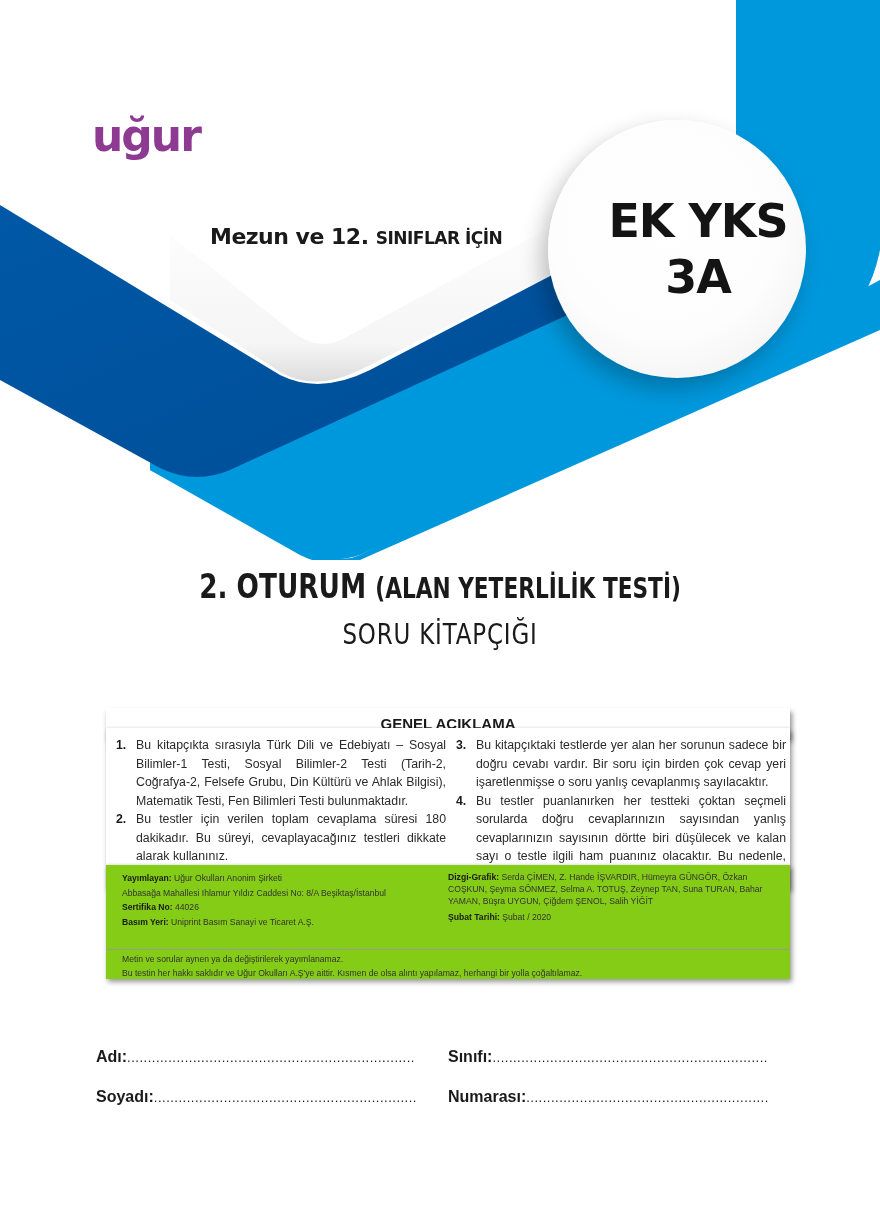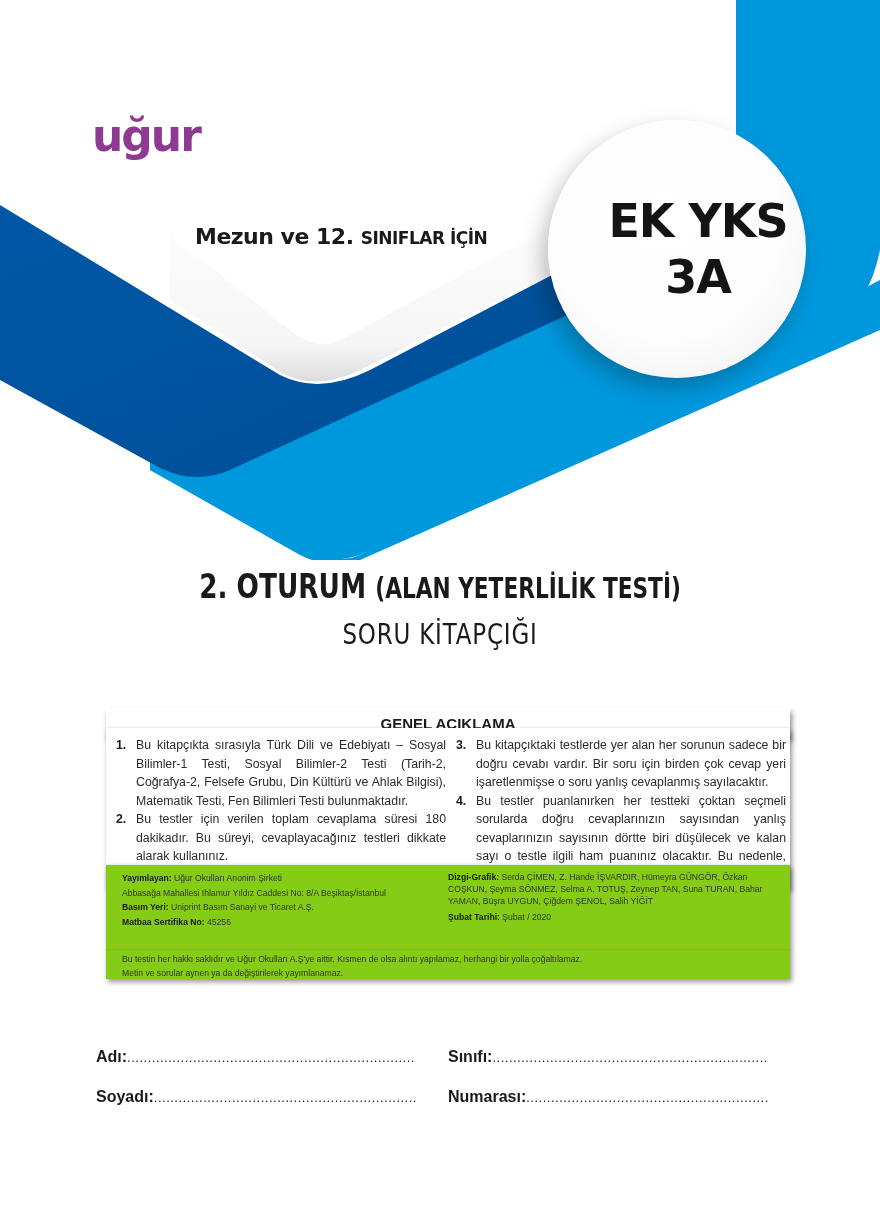"Mezun ve 12. SINIFLAR İÇİN" .subtitle { left: 195px -> 210px }
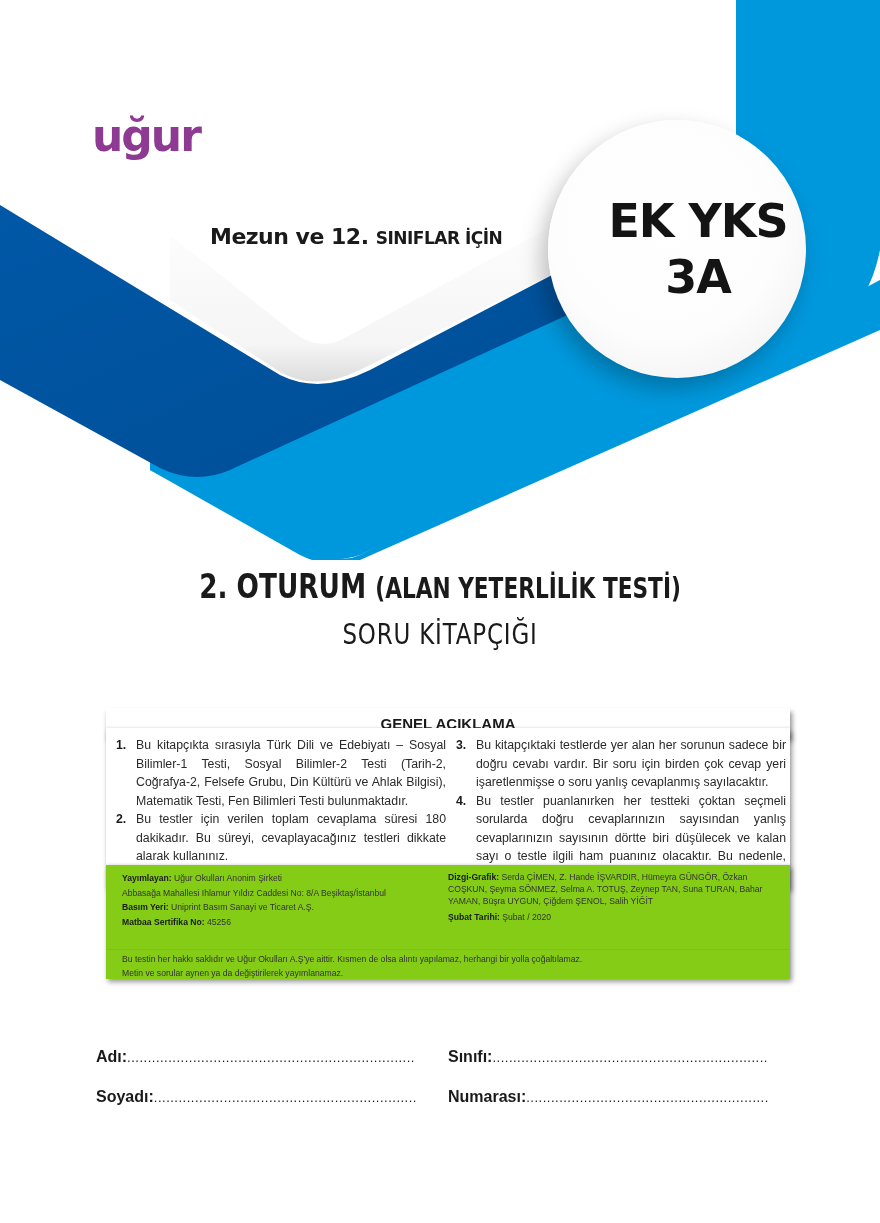"Sertifika No: 44026" div { html: none -> <div><b>Sertifika No:</b> <span>44026</span></div> }
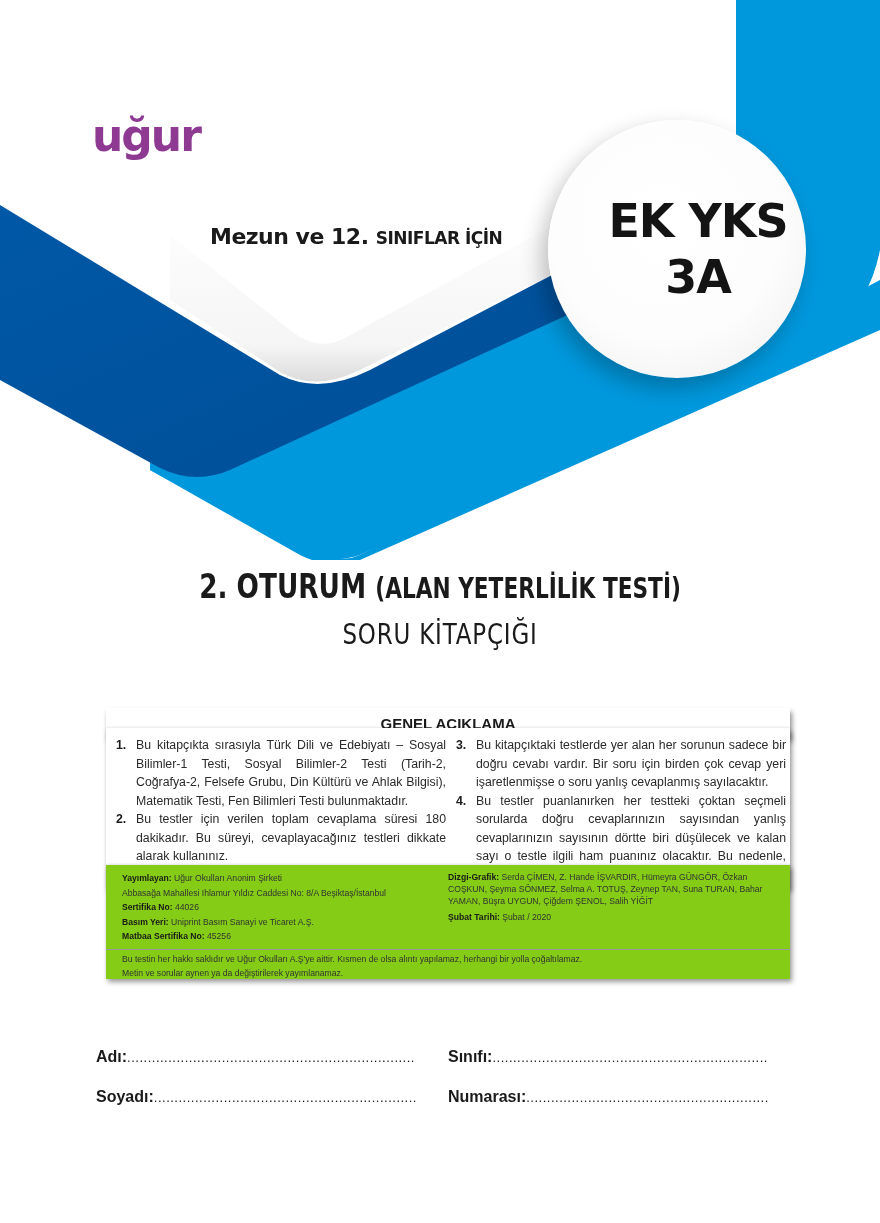"Matbaa Sertifika No: 45256" div { html: <div><b>Matbaa Sertifika No:</b> <span>45256</span></div> -> none }
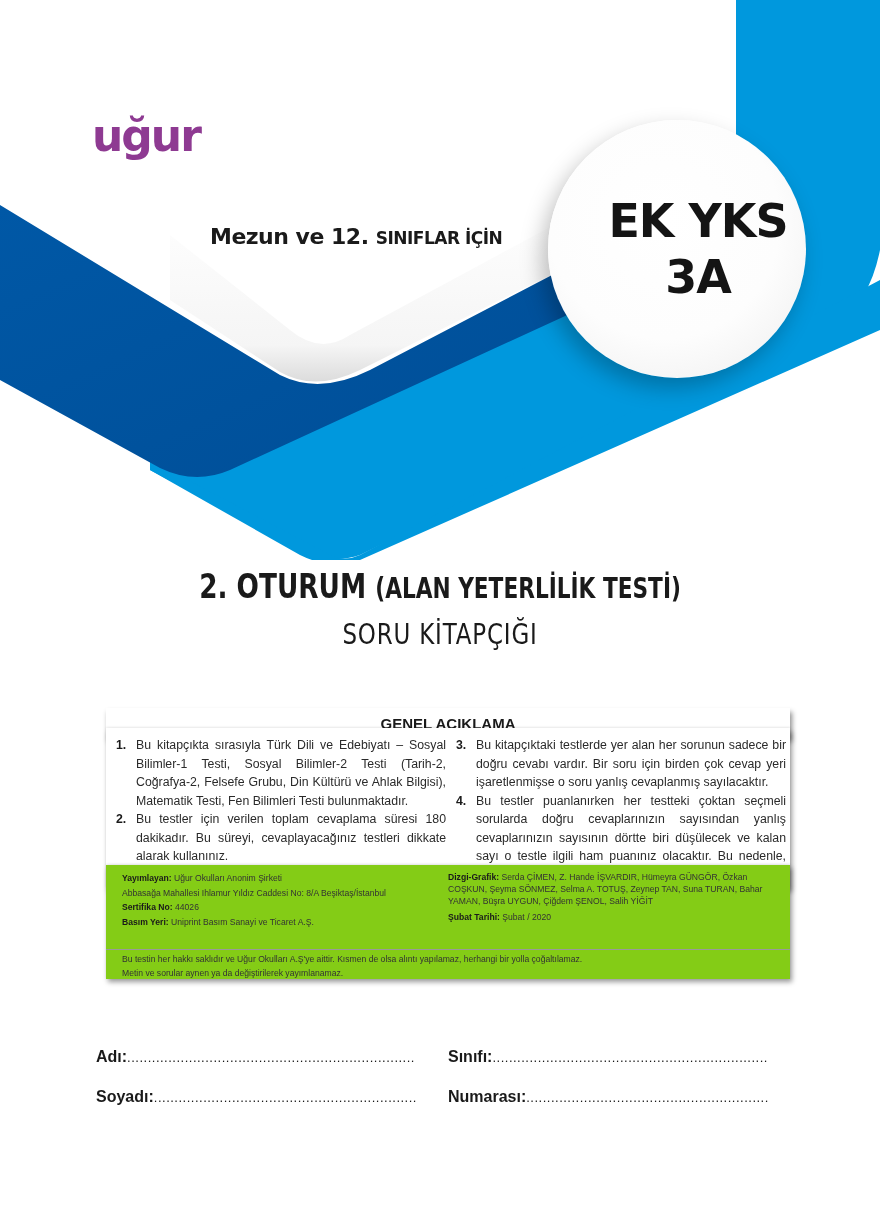"Bu testin her hakkı saklıdır" div { order: before "Metin ve sorular aynen ya" -> after "Metin ve sorular aynen ya" }
